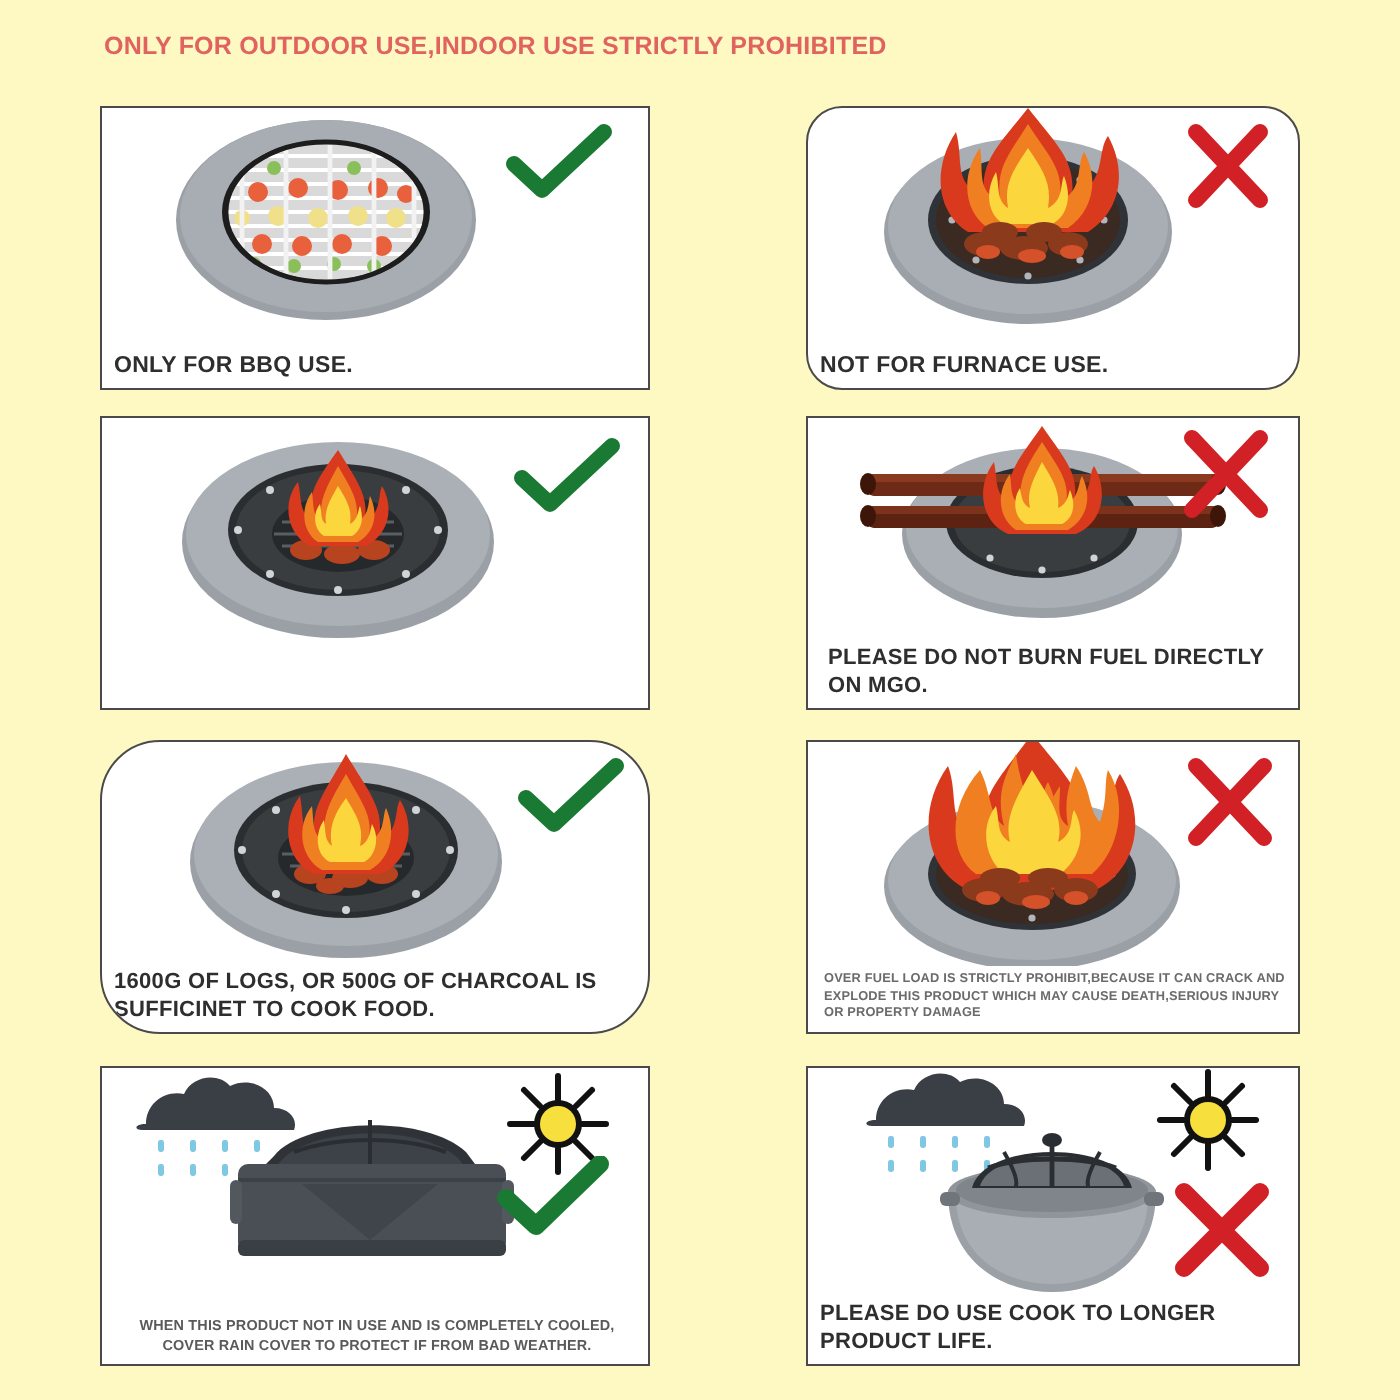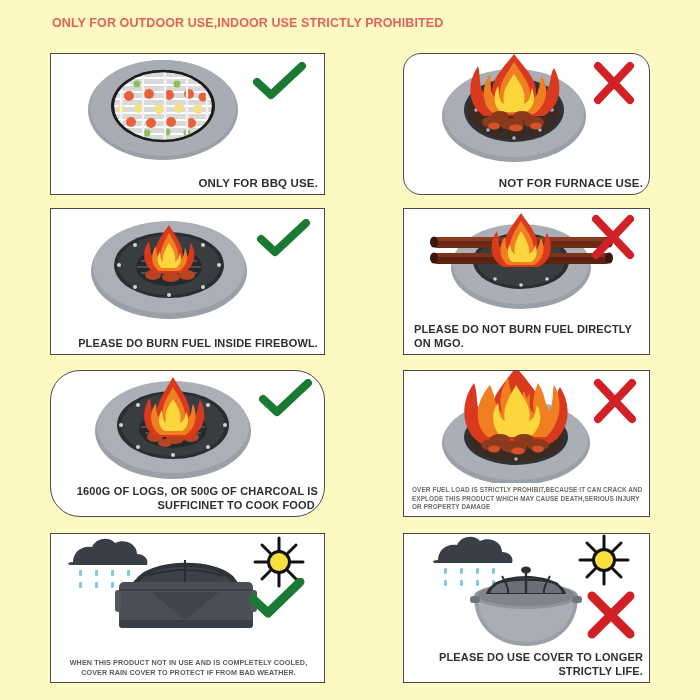"ONLY FOR BBQ USE." .caption { text-align: right -> left }
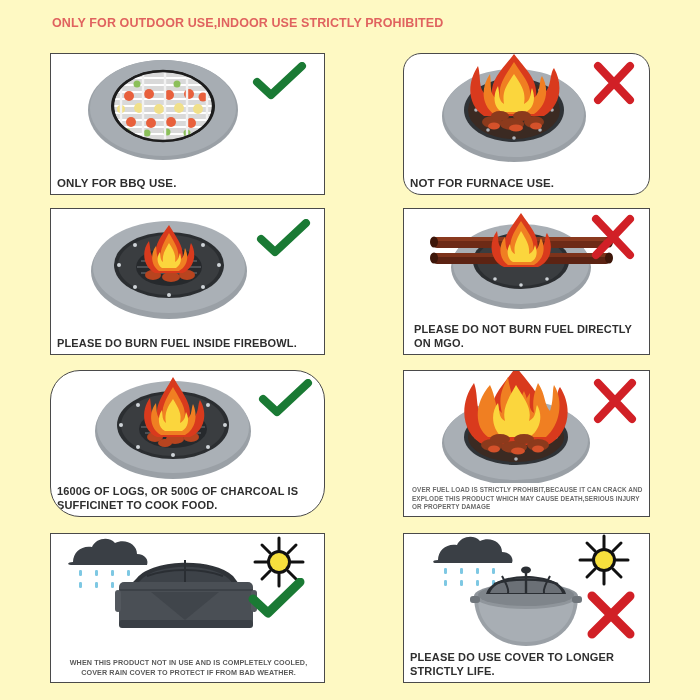"PLEASE DO BURN FUEL INSIDE" div.caption { html: <div>PLEASE DO BURN FUEL INSIDE FIREBOWL.</div> -> none }
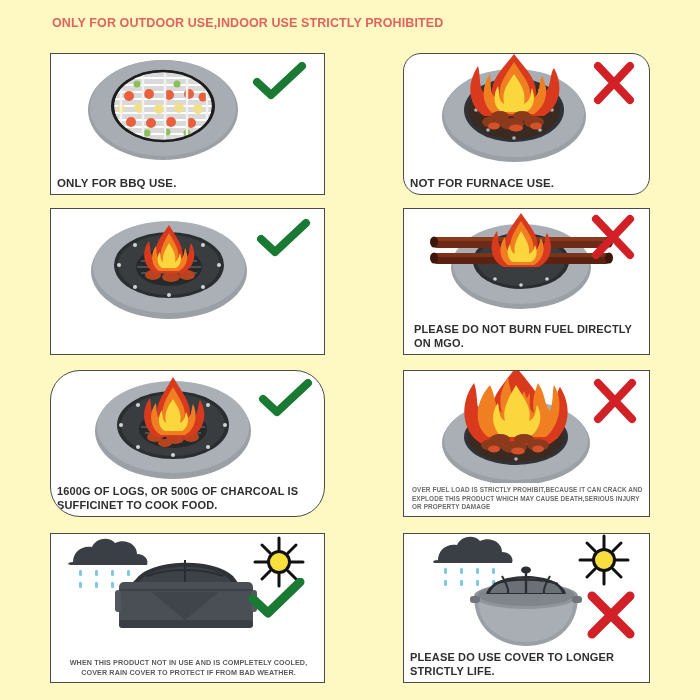"PLEASE DO USE COVER TO" div.caption { text: COVER TO LONGER STRICTLY -> COOK TO LONGER PRODUCT }
